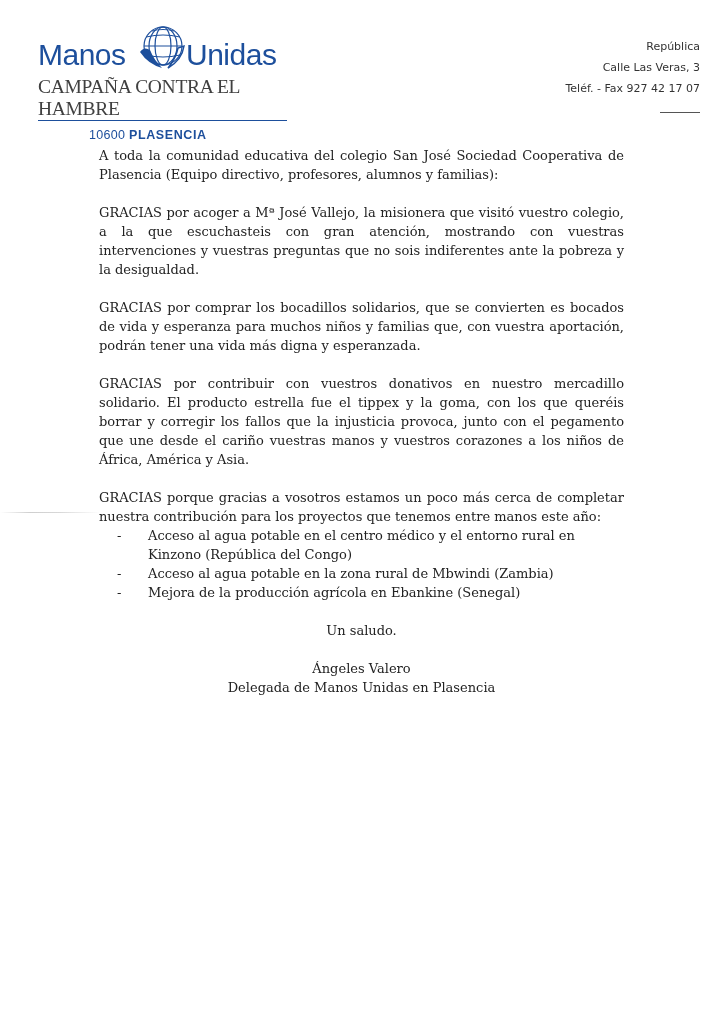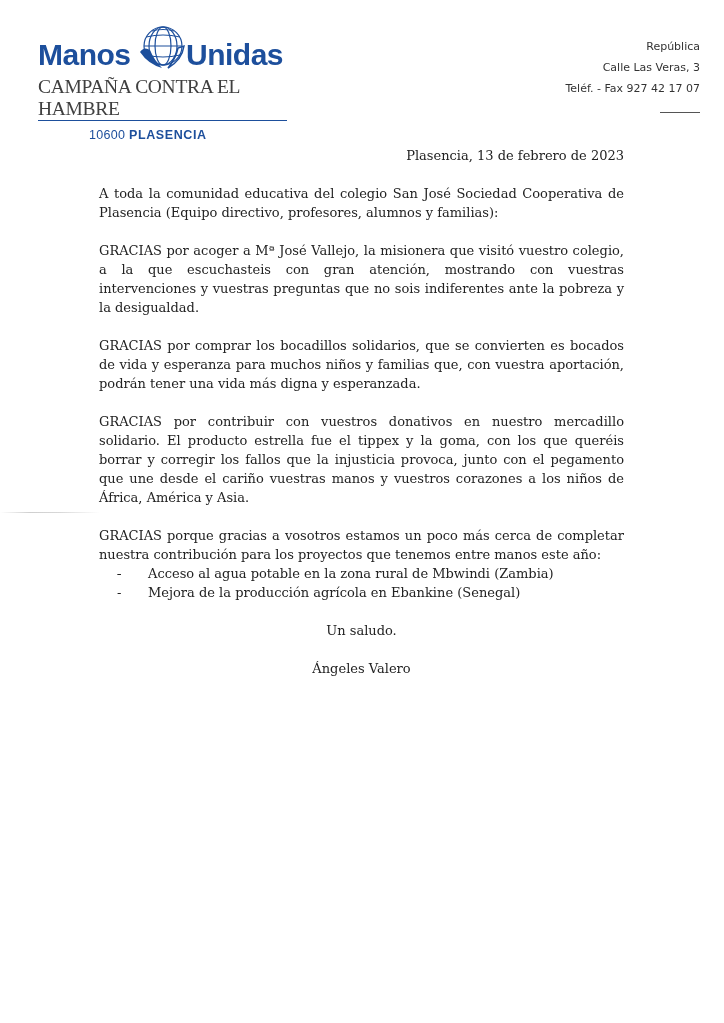"Manos" .logo-manos, .logo-unidas { font-weight: bold -> normal }
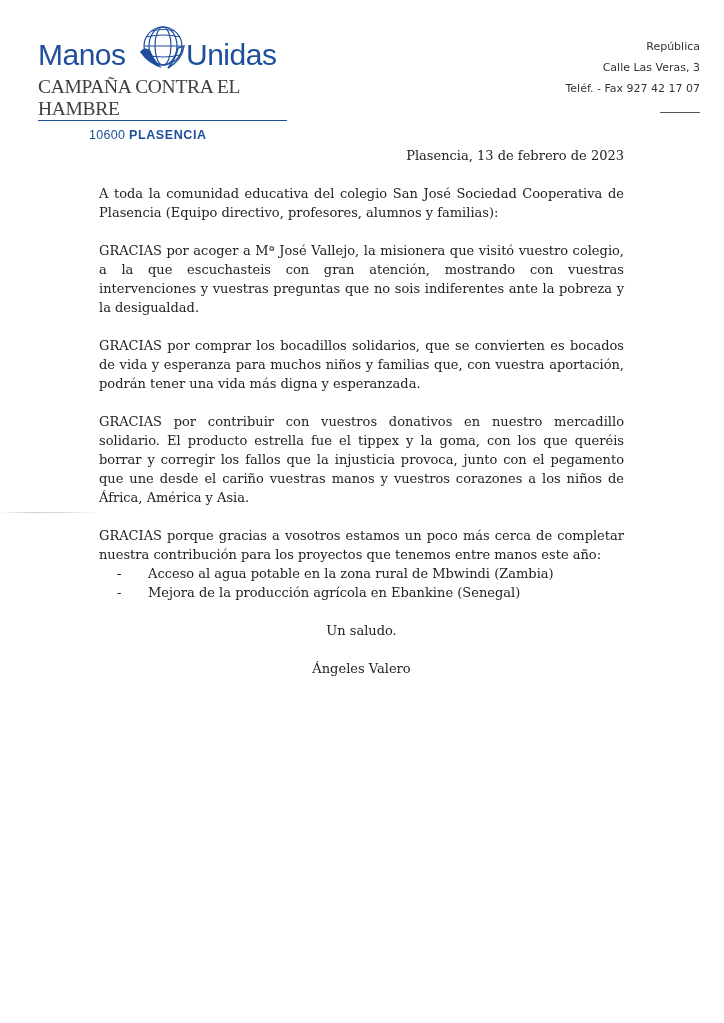"Plasencia, 13 de febrero de" div.date { html: <div>Plasencia, 13 de febrero de 2023</div> -> none }
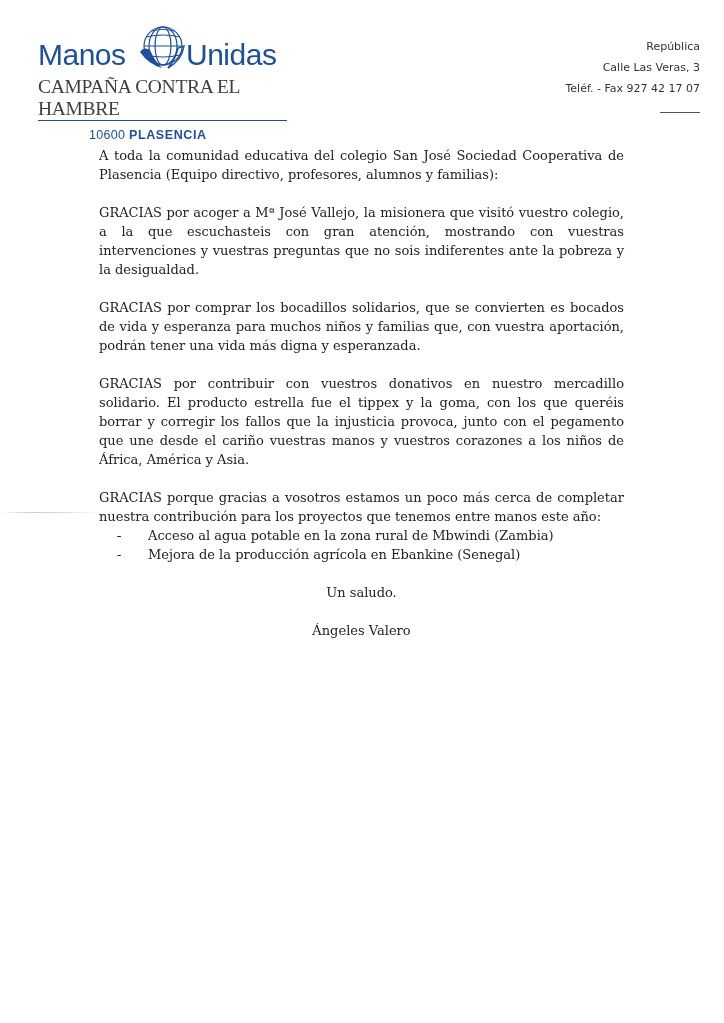"Acceso al agua potable en el" span { html: none -> <span>Acceso al agua potable en el centro médico y el entorno rural en Kinzono (República del Congo)</span> }
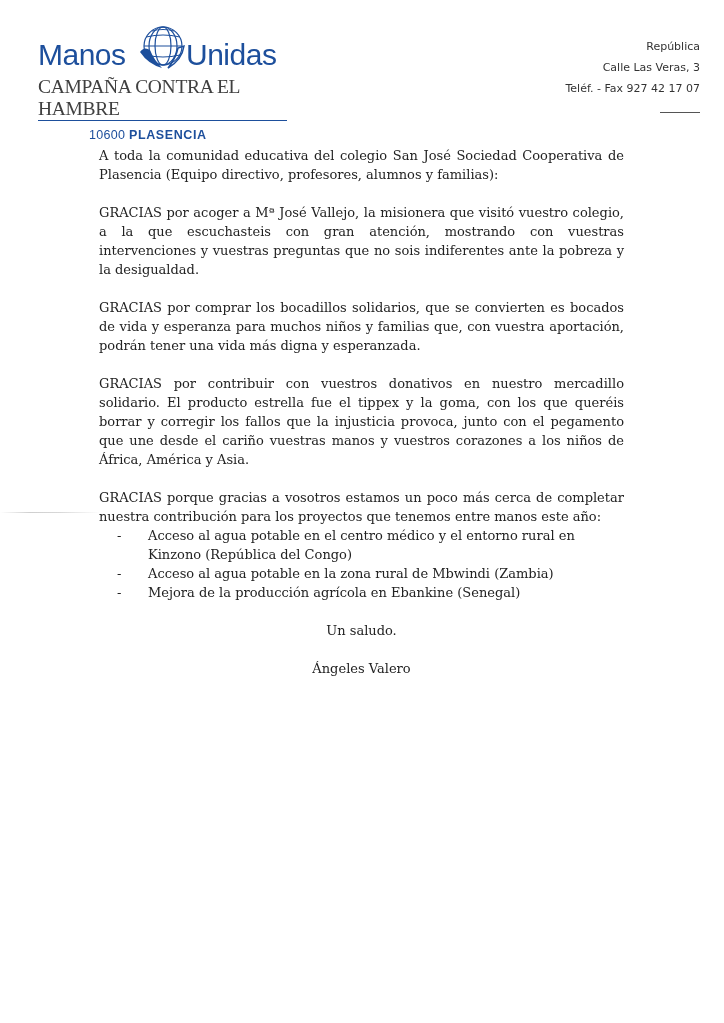"Delegada de Manos Unidas en" div { html: none -> <div>Delegada de Manos Unidas en Plasencia</div> }
